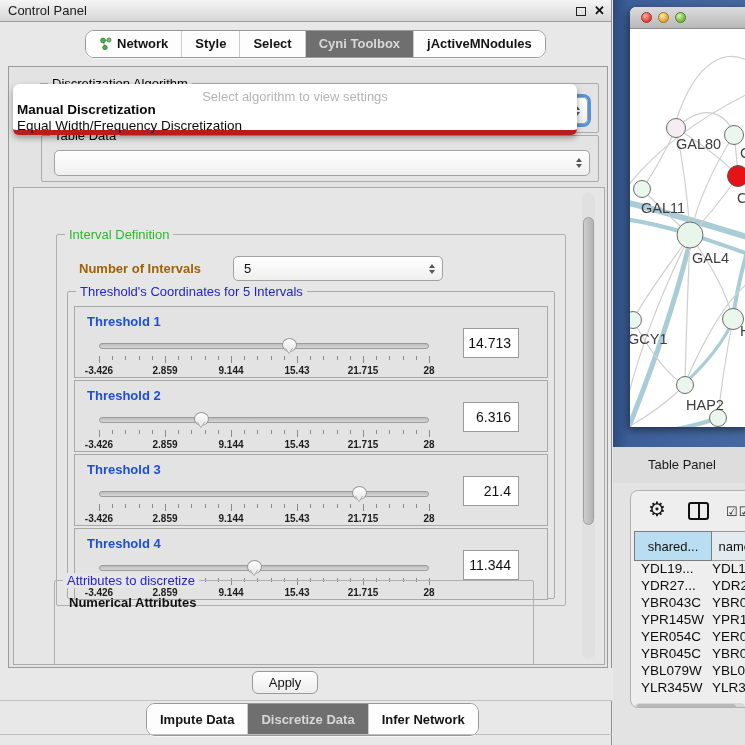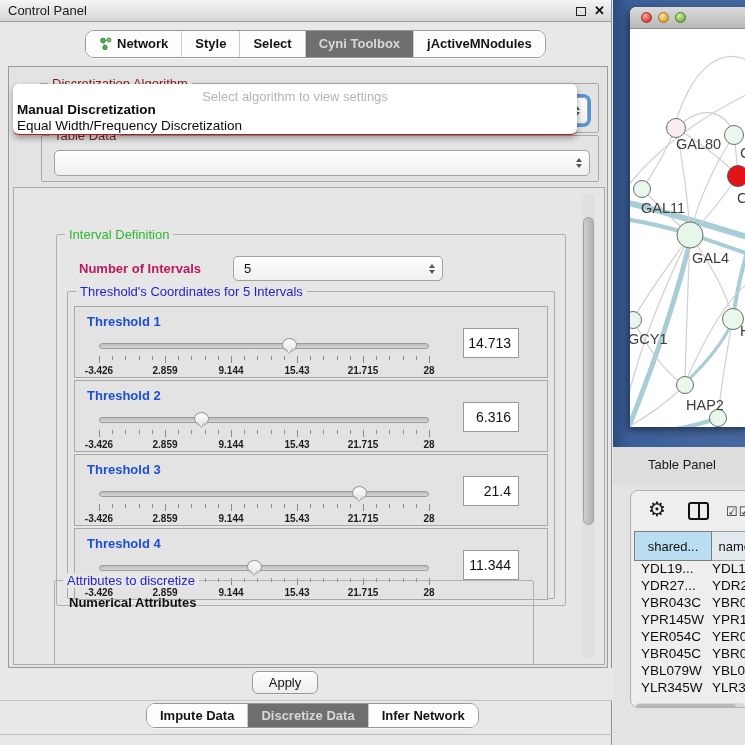"Select algorithm to view settings" .algo-popup { border-bottom: 1px solid #b91c1c -> 5px solid #b91c1c }
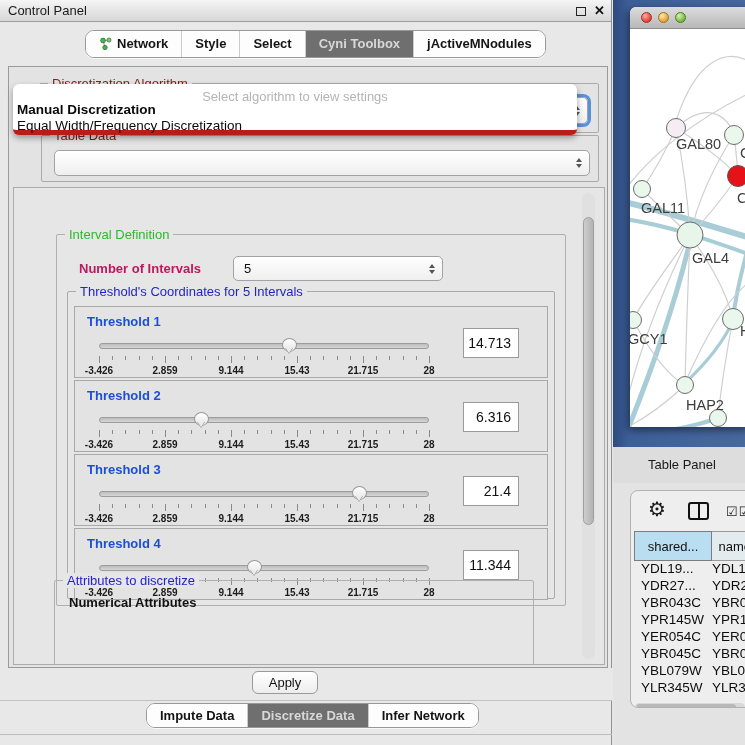"Table Data" .fs-label { color: #7f1d1d -> #000000 }
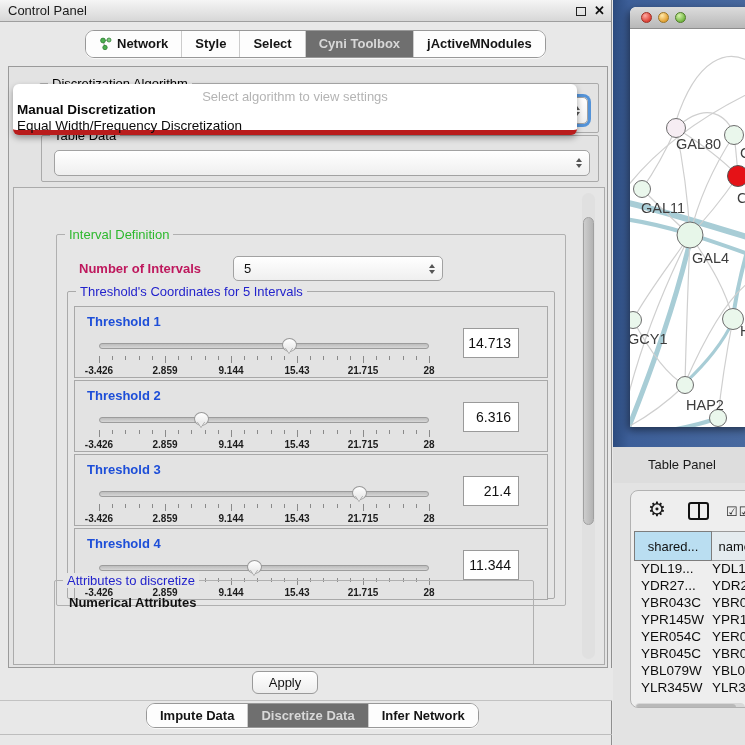"Number of Intervals" .count-label { color: #be185d -> #a16207 }
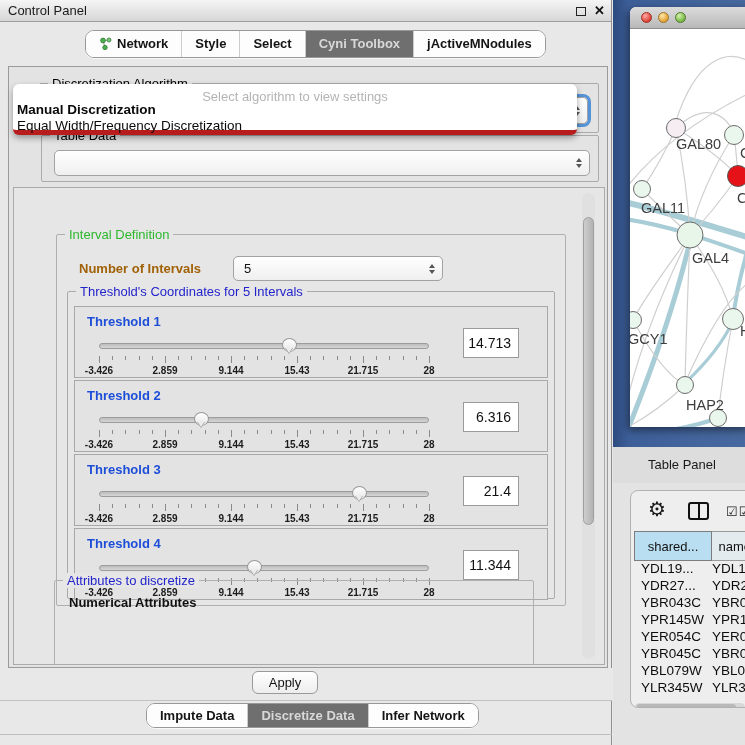"Impute Data" .bottom-tabs { height: 25px -> 33px }
